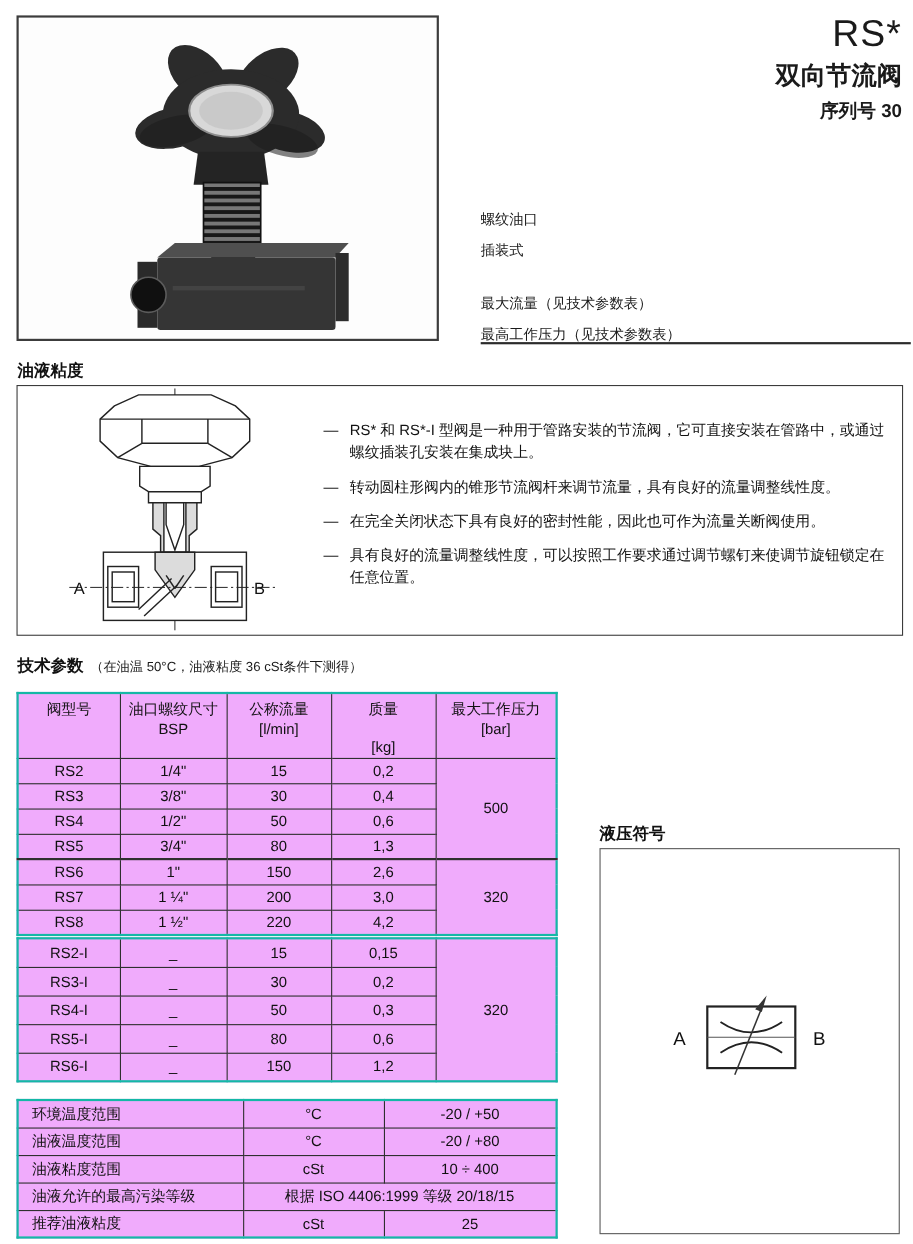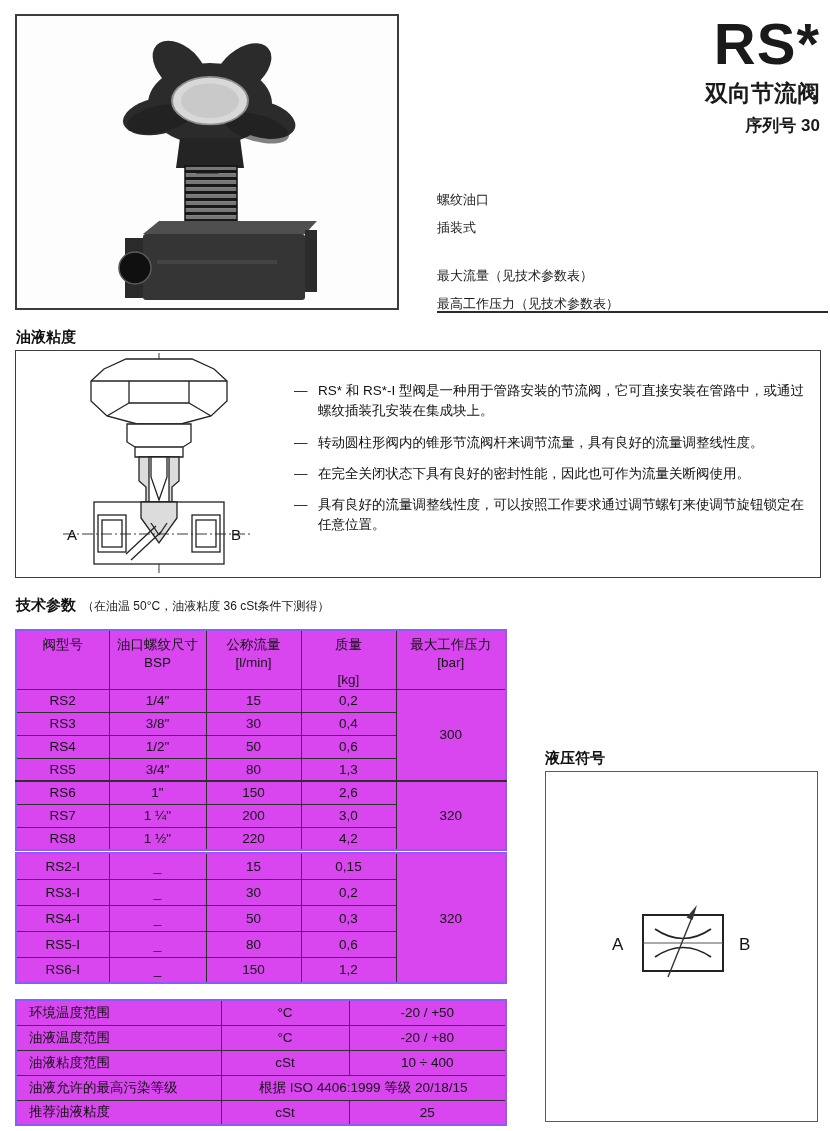"RS*" .h-title { font-size: 58px -> 34px; font-weight: bold -> normal }
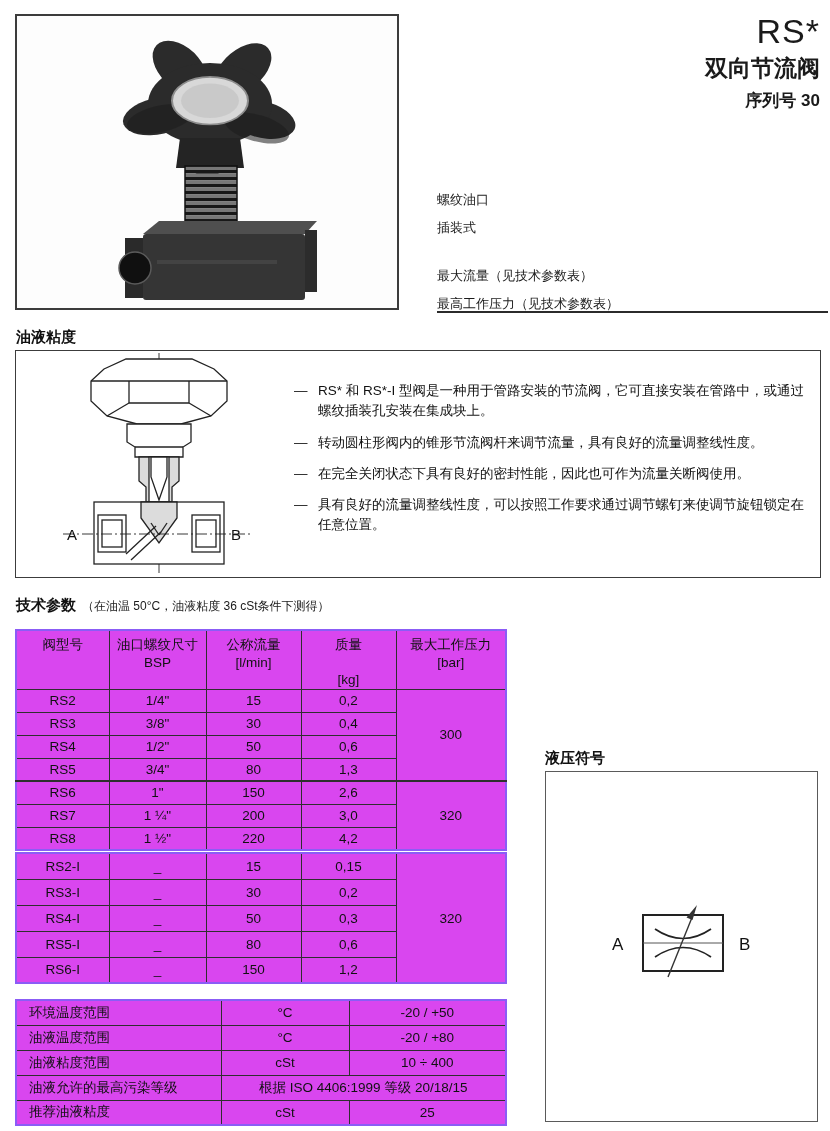"阀型号" table.spec { background: #d946ef -> #f0abfc; border: 2px solid #8b5cf6 -> 2px solid #14b8a6 }
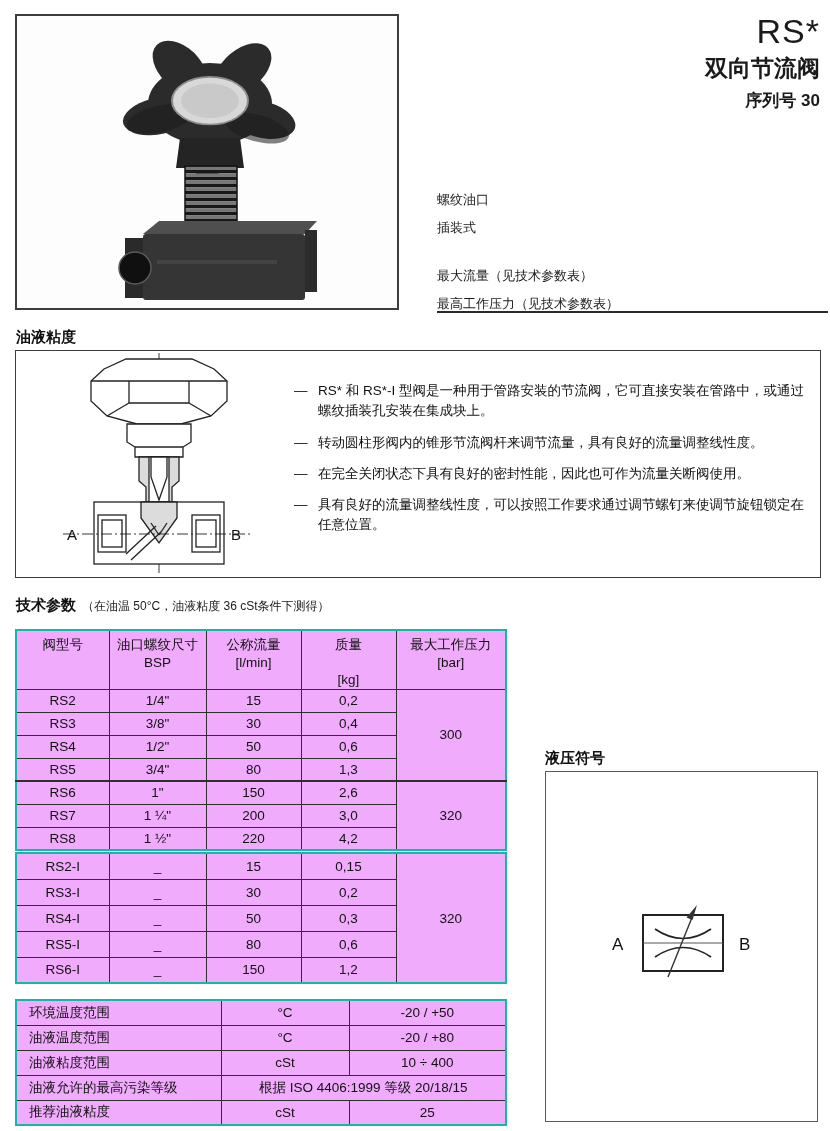"300" td { text: 300 -> 500 }
